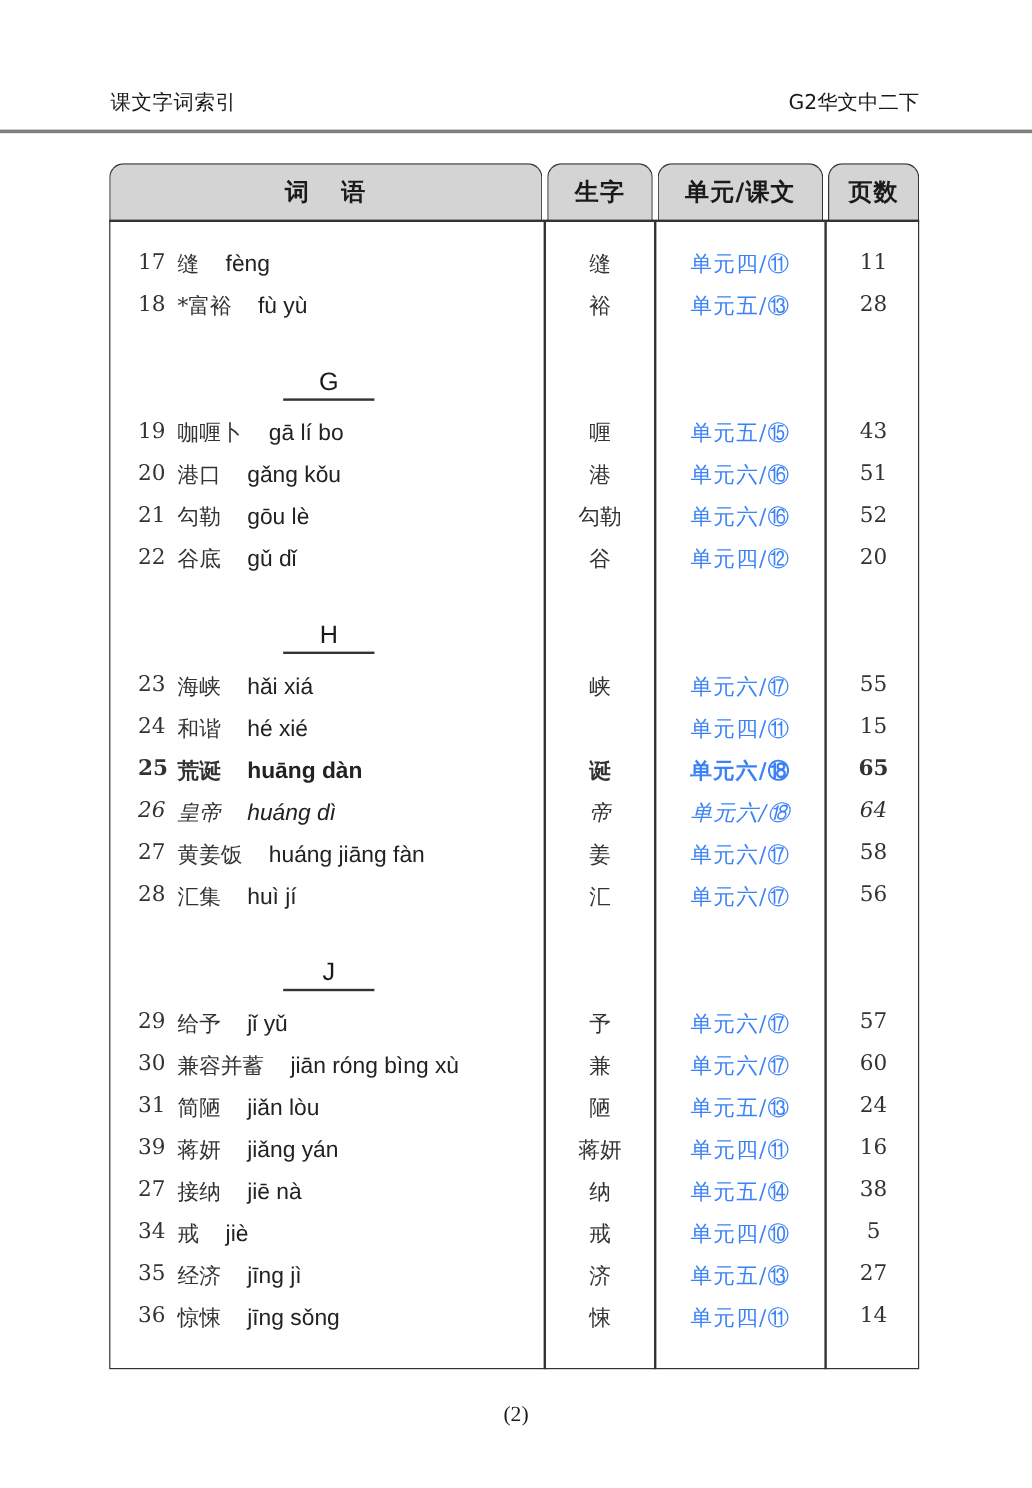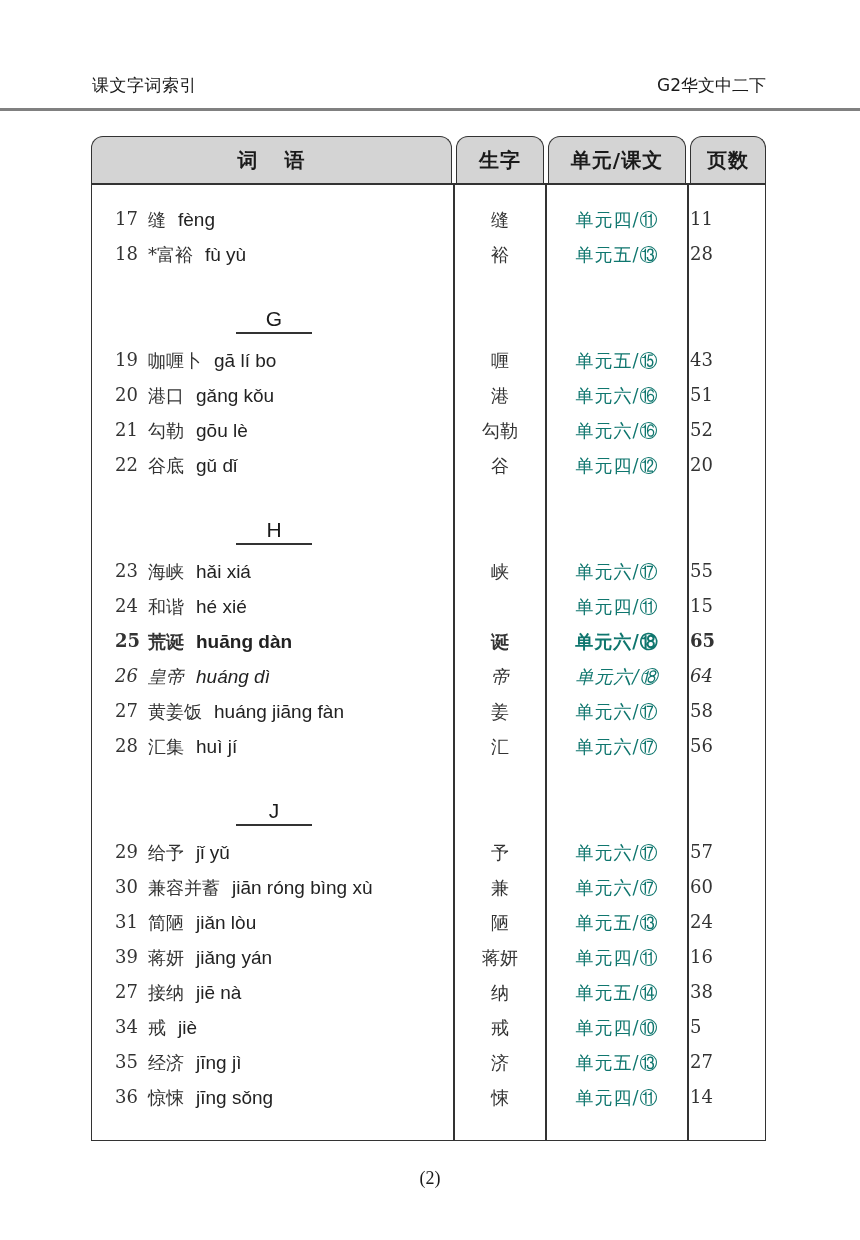"fèng" .row .pinyin { margin-left: 12px -> 22px }
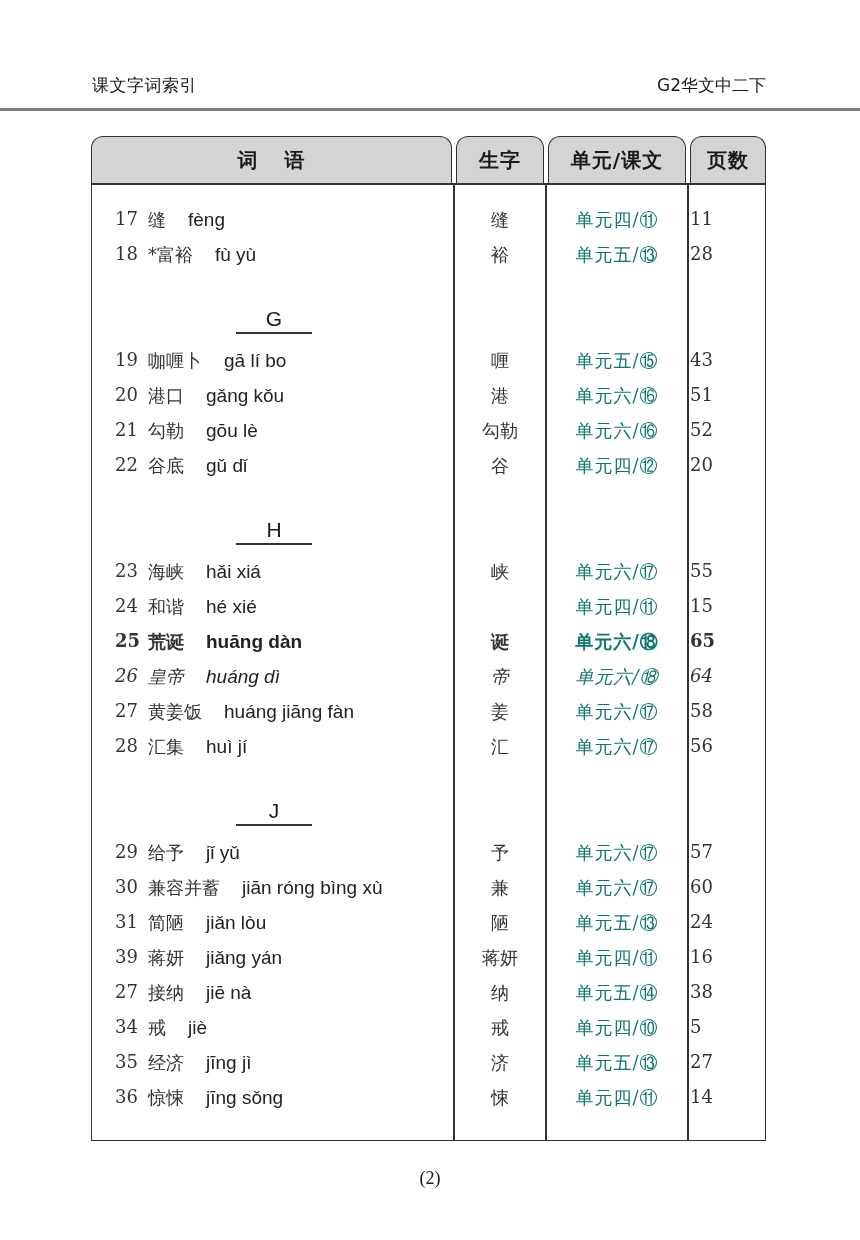"单元四/⑪" .row .unit { color: #0f766e -> #3b82f6 }
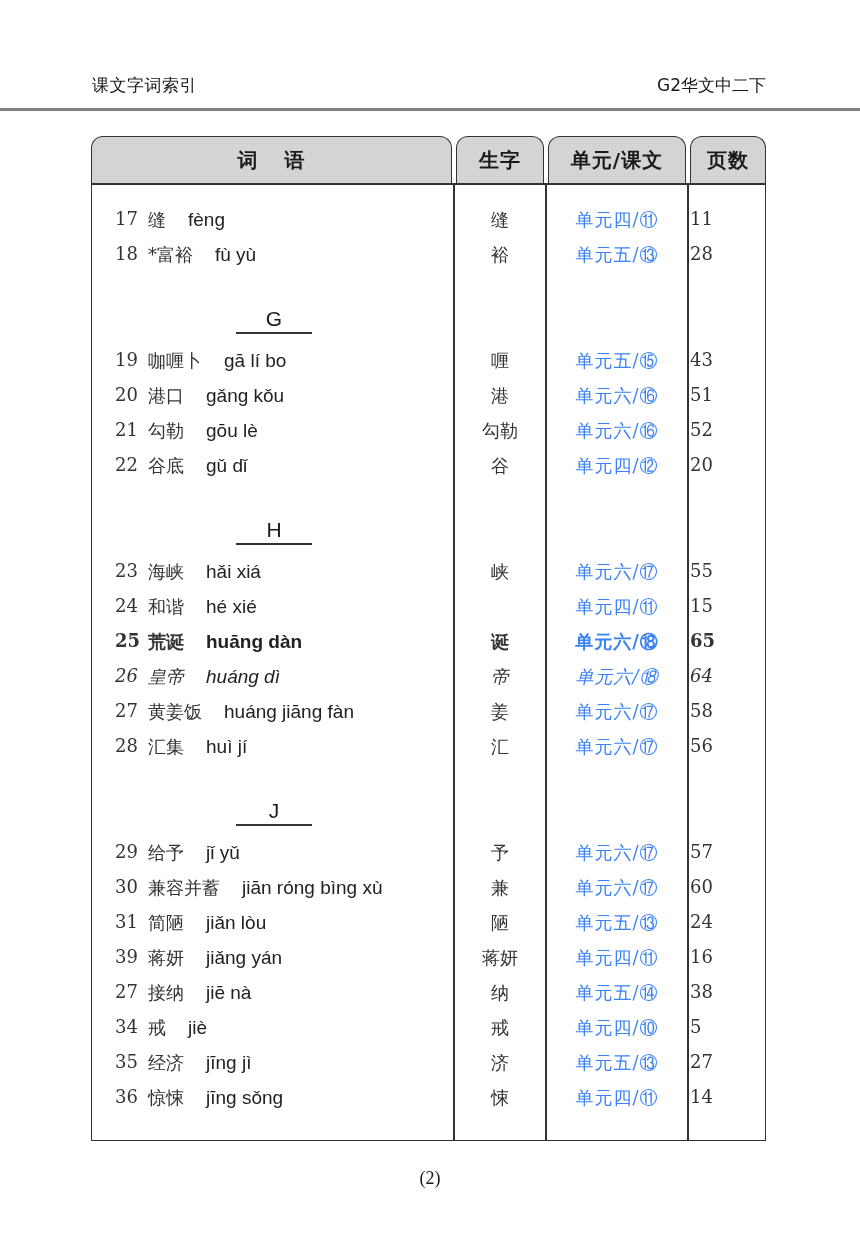"11" .row .page { text-align: left -> center }
